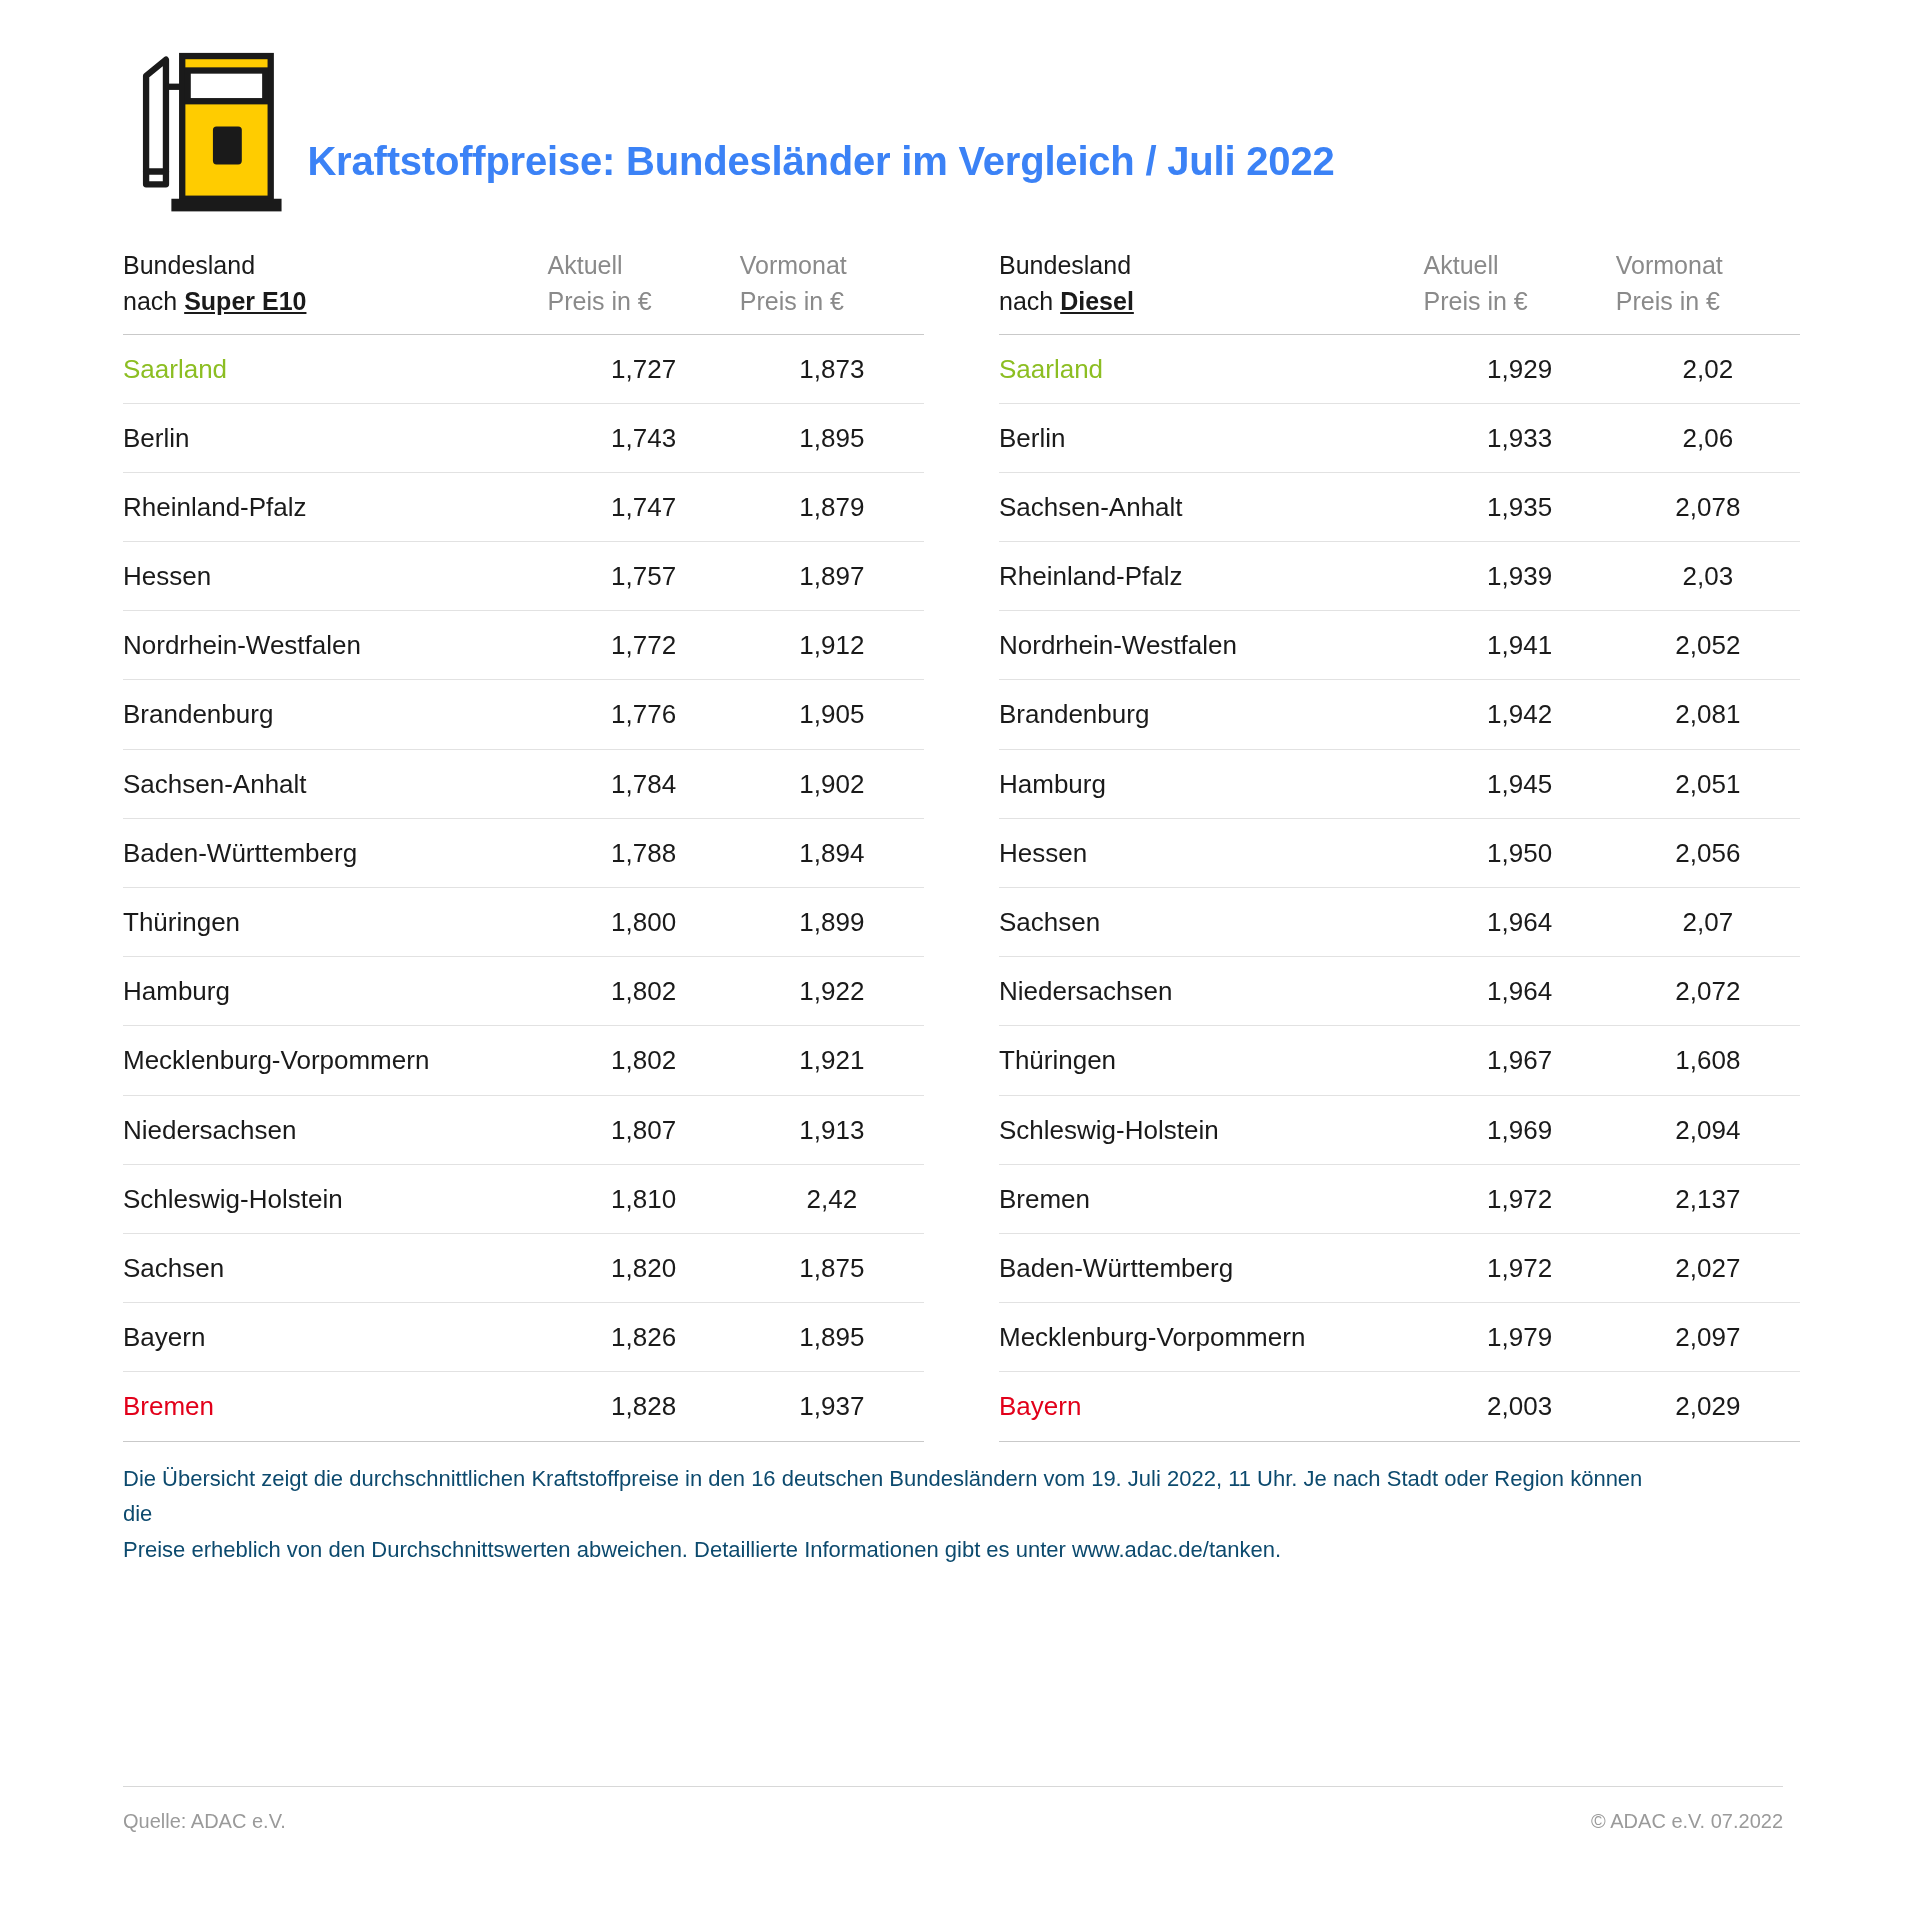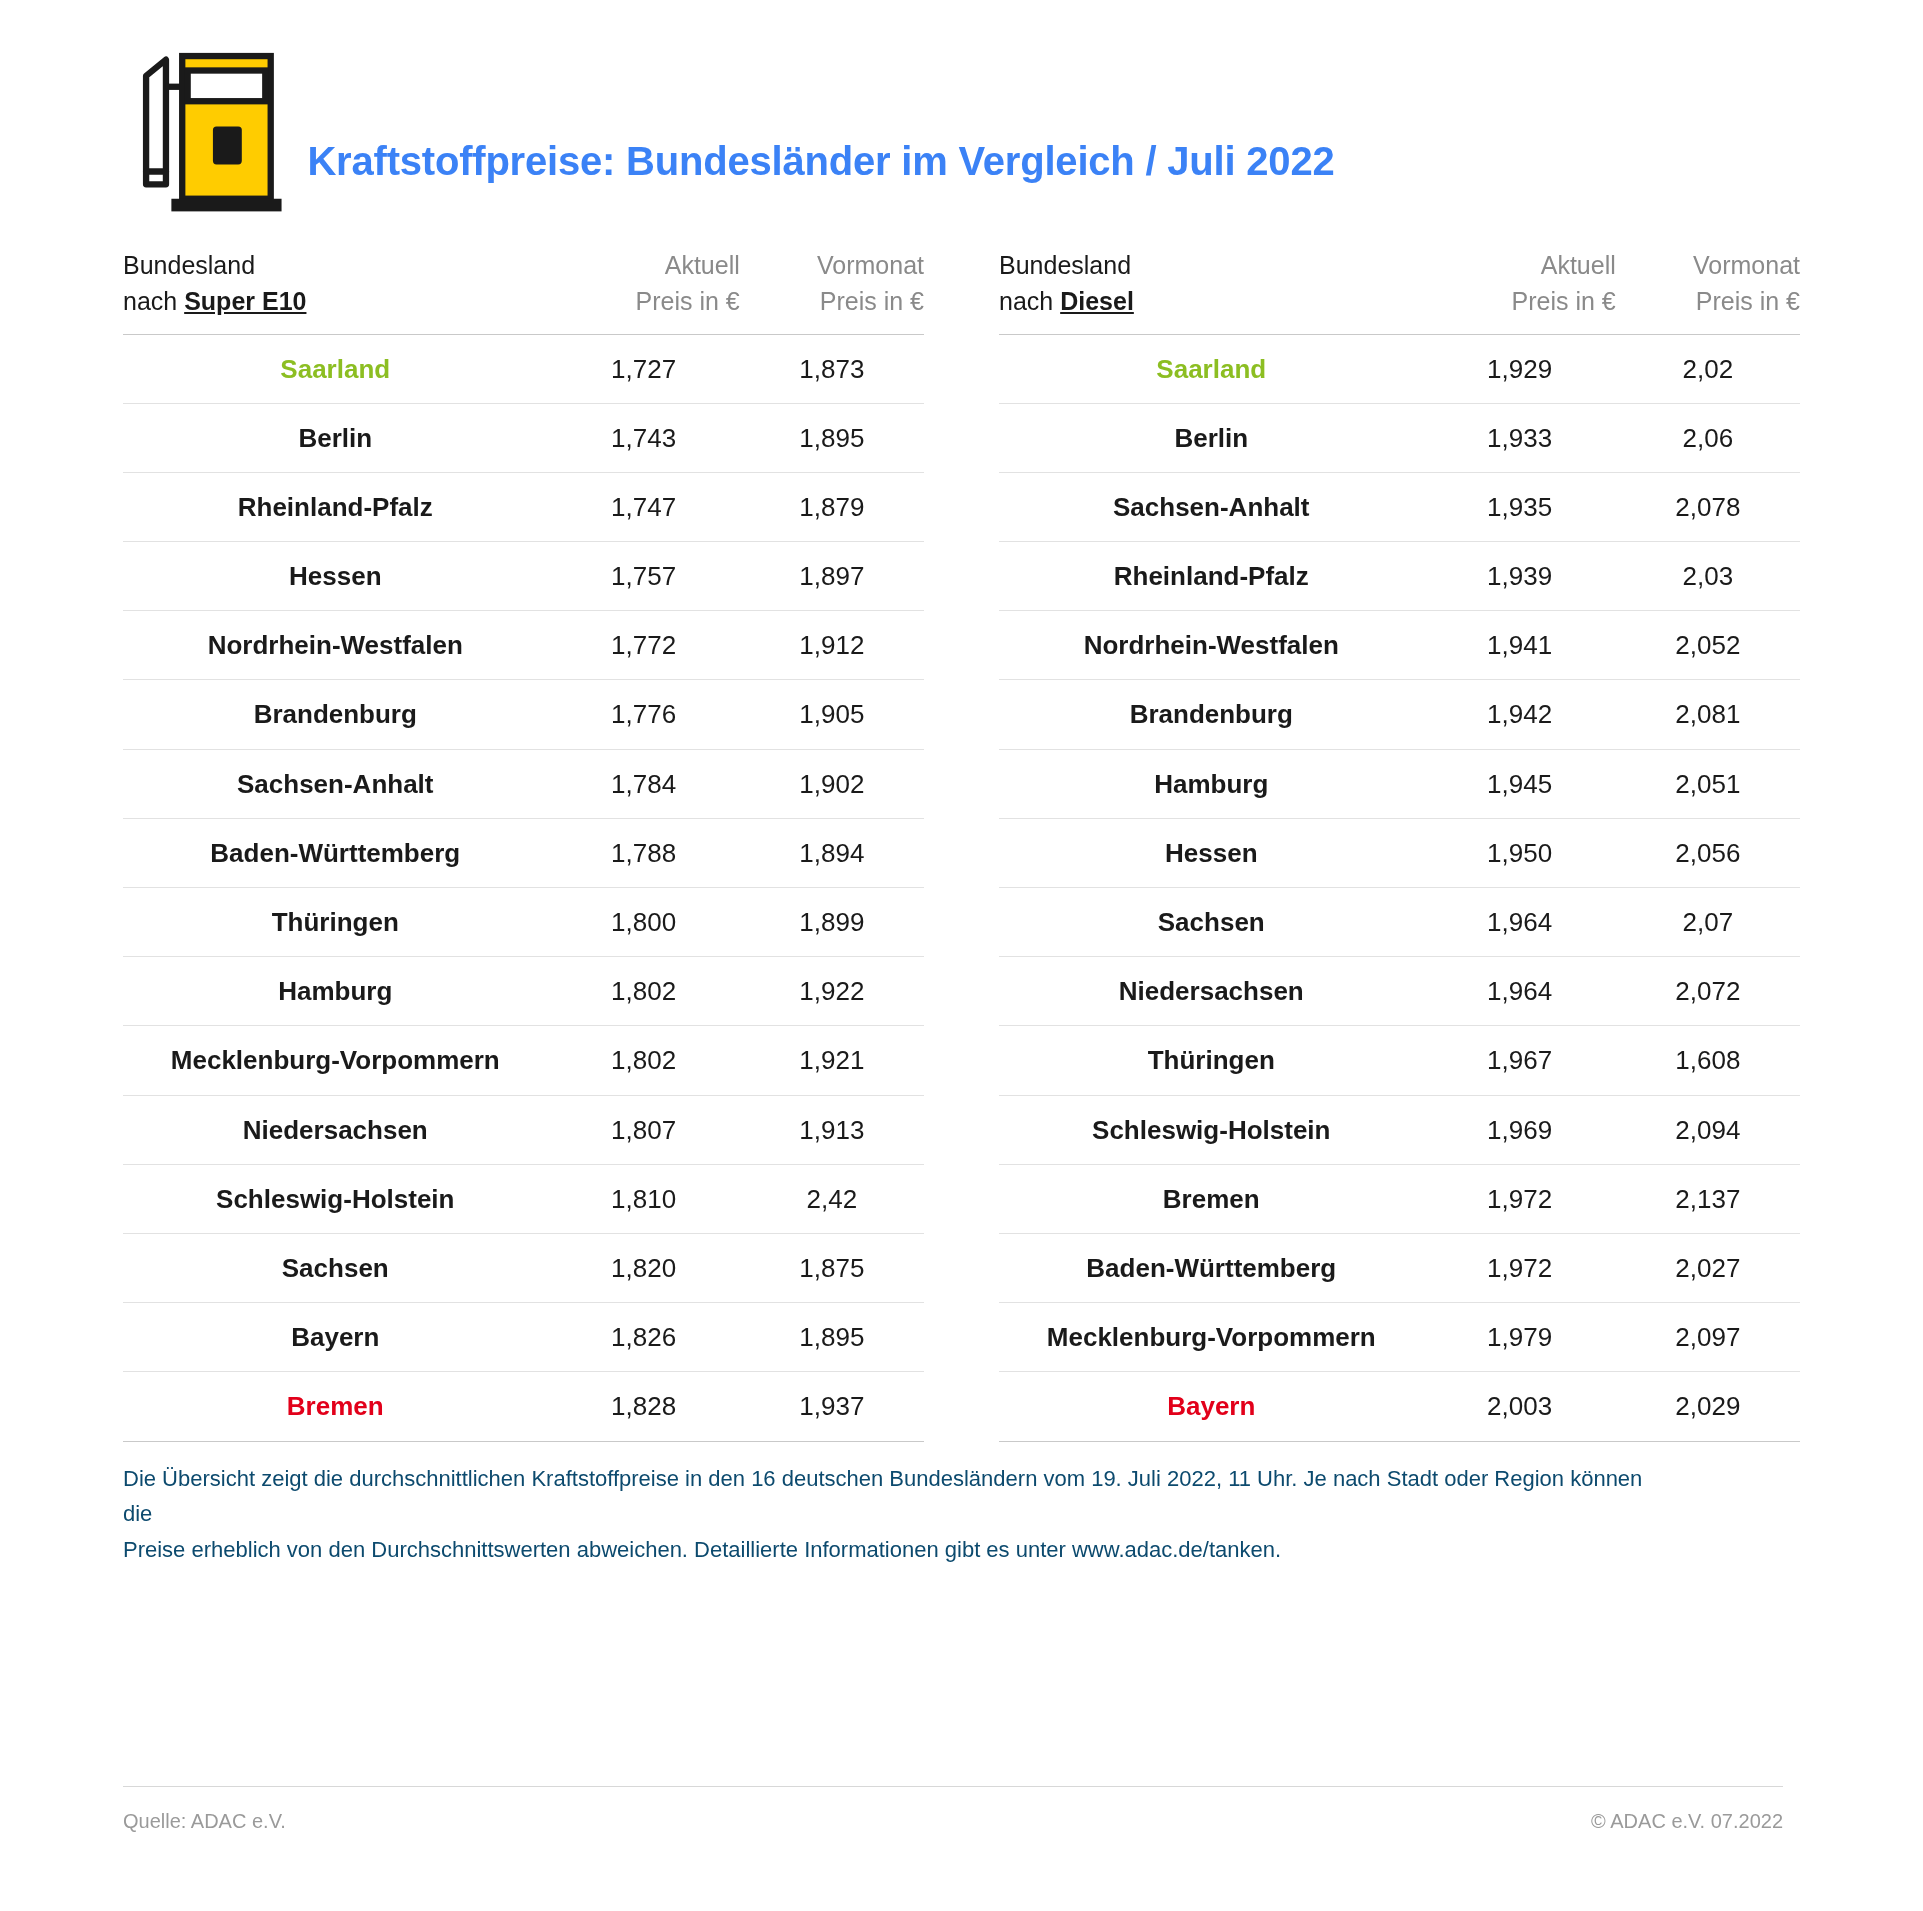"Aktuell" th.h-num { text-align: right -> left }
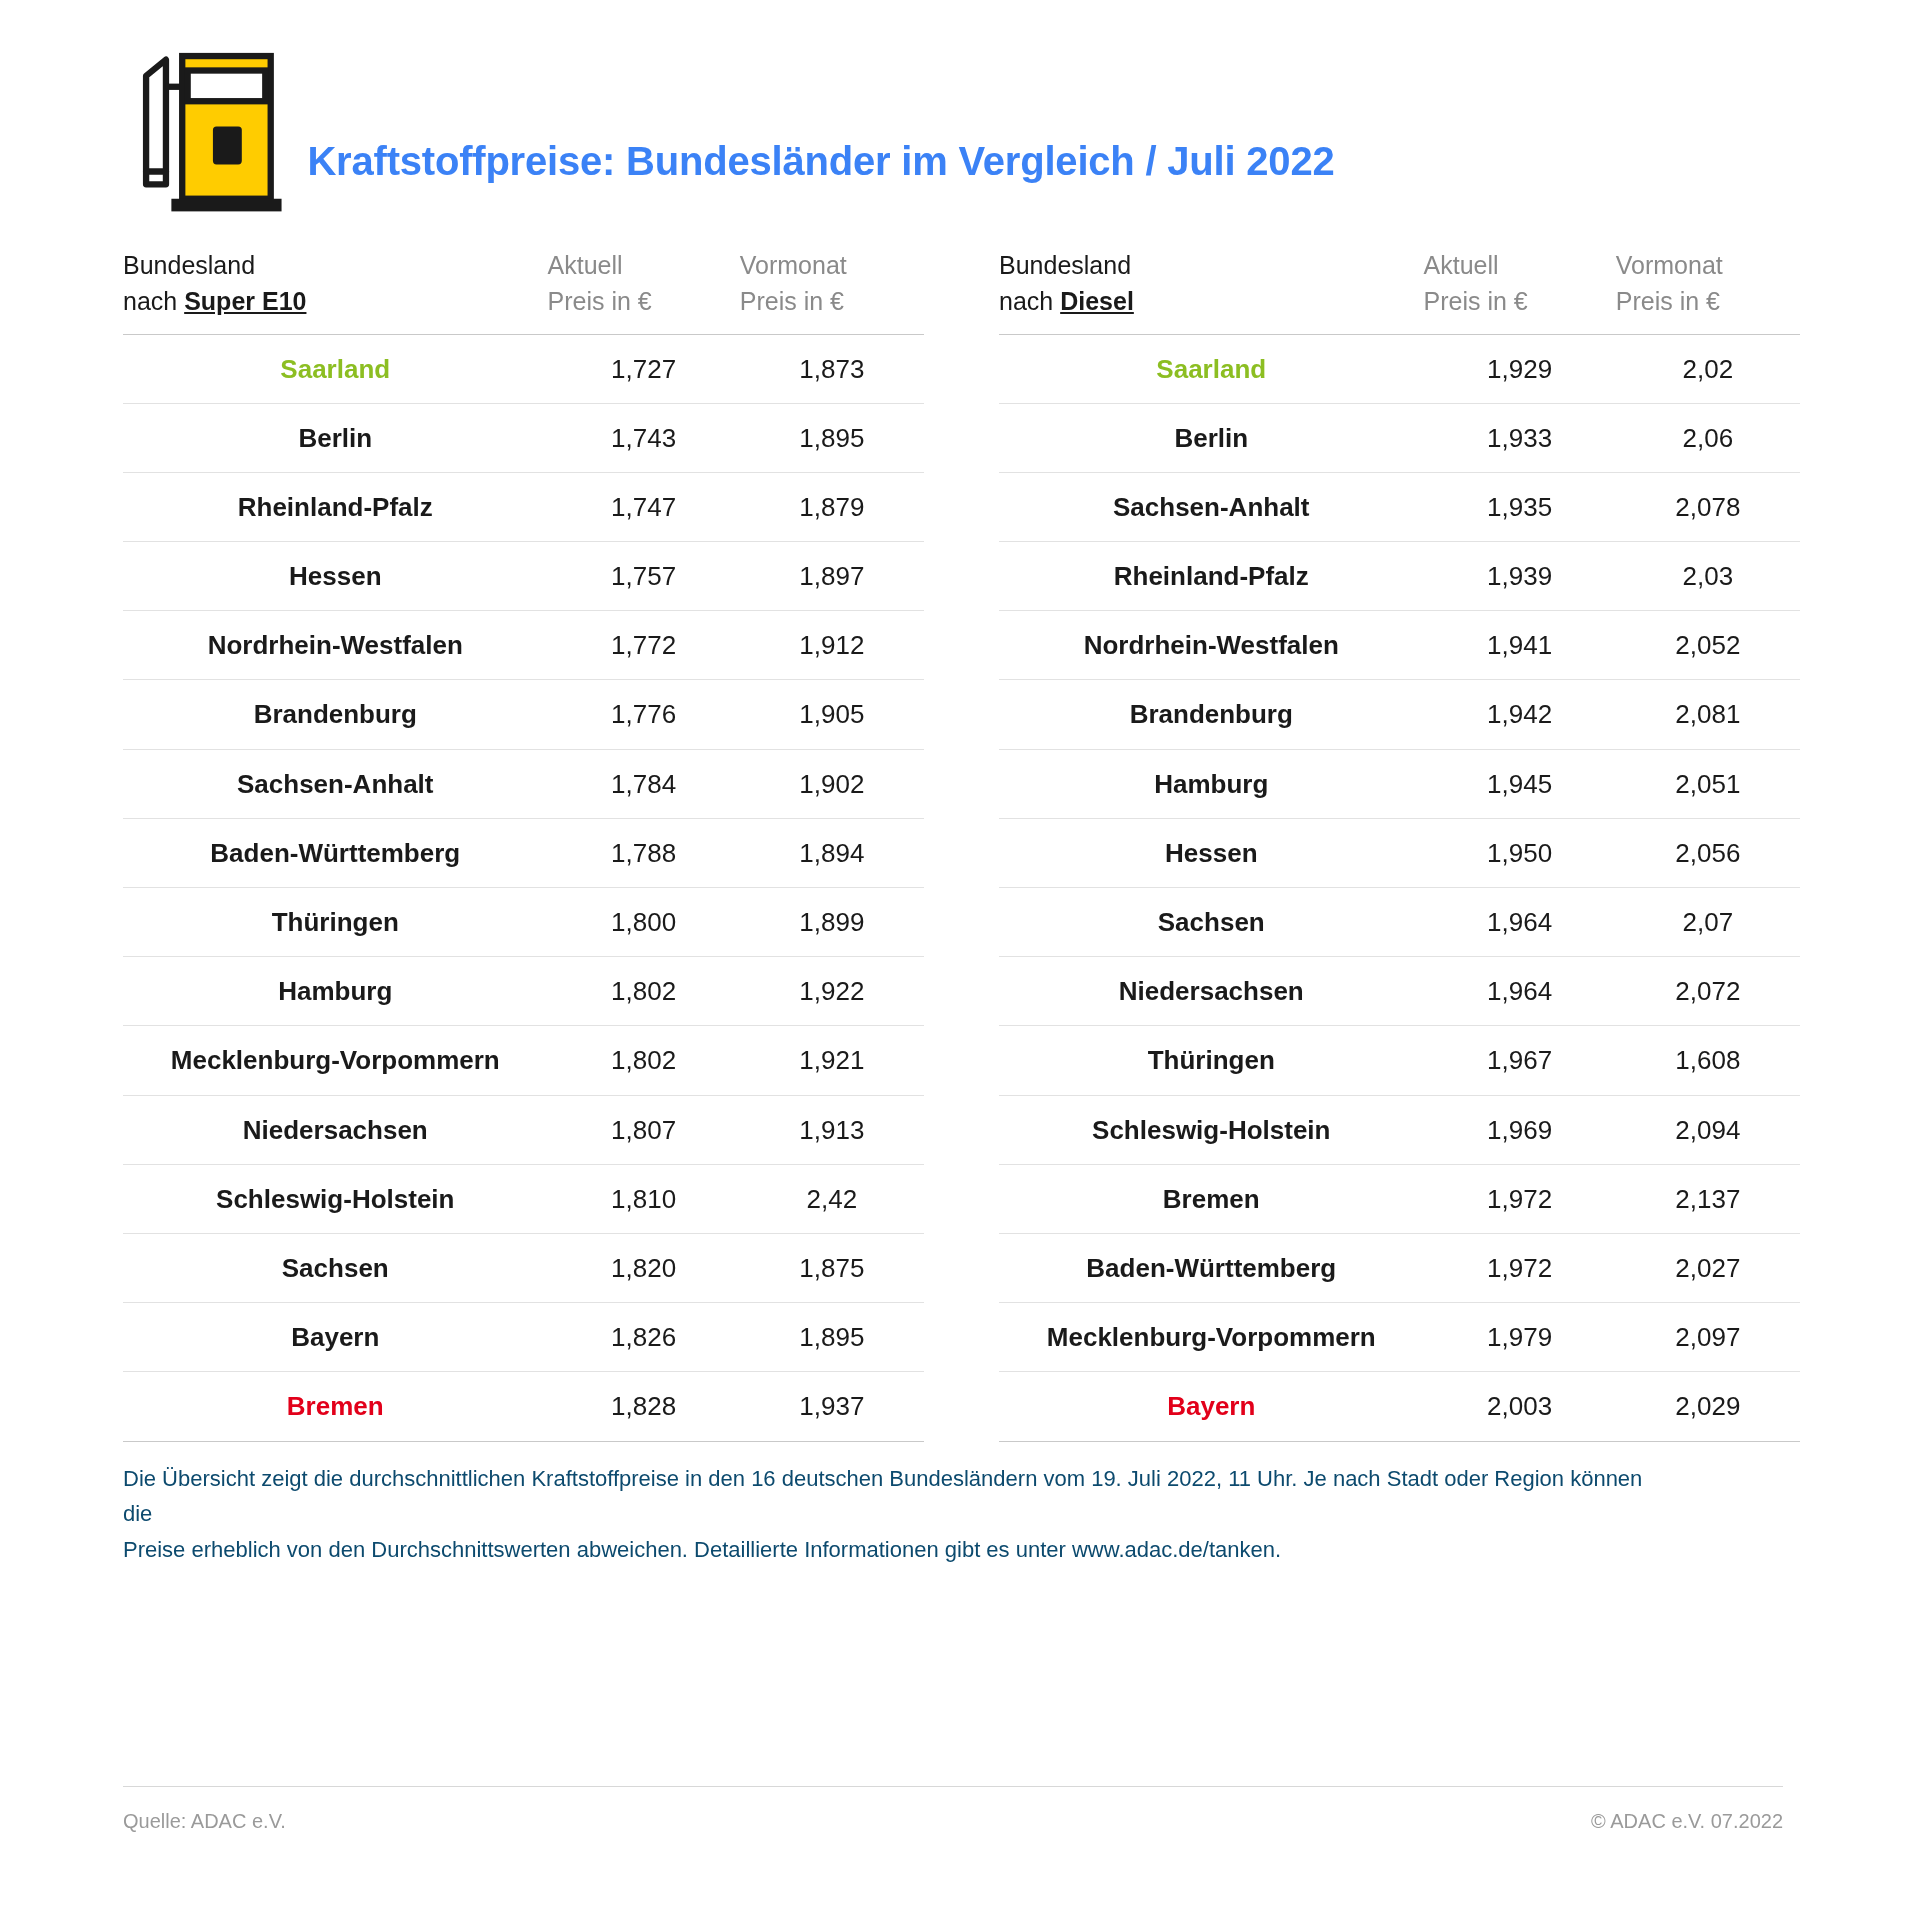"Saarland" td.t-name { font-weight: bold -> normal; text-align: center -> left }
